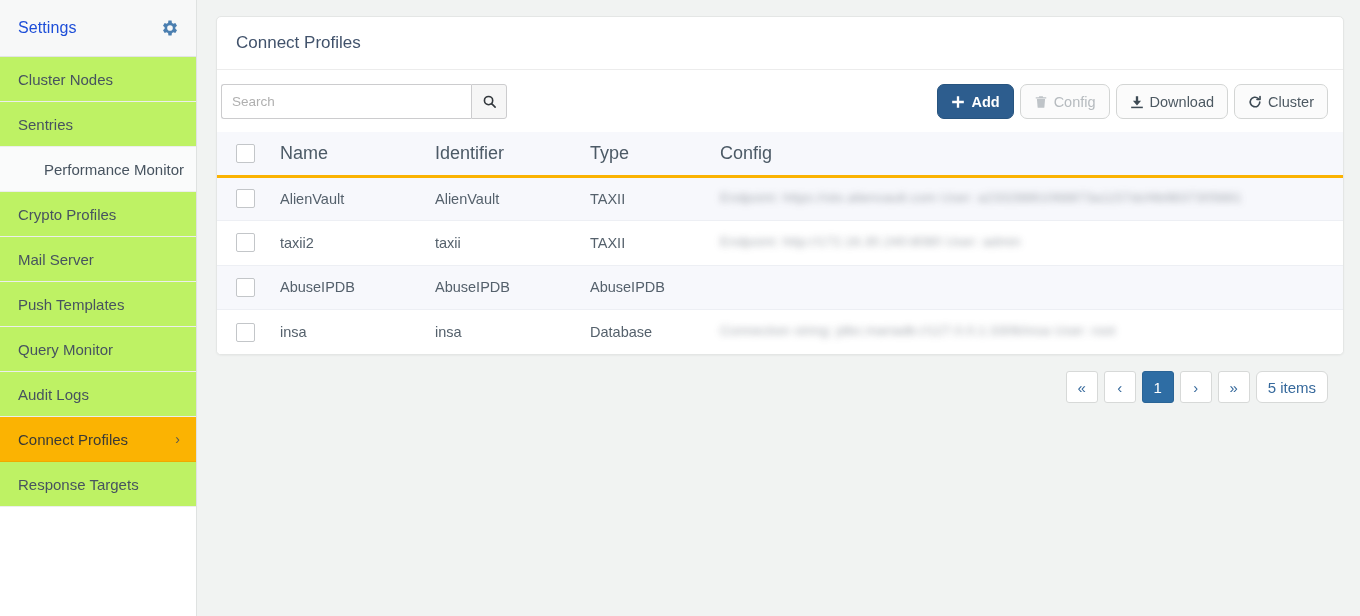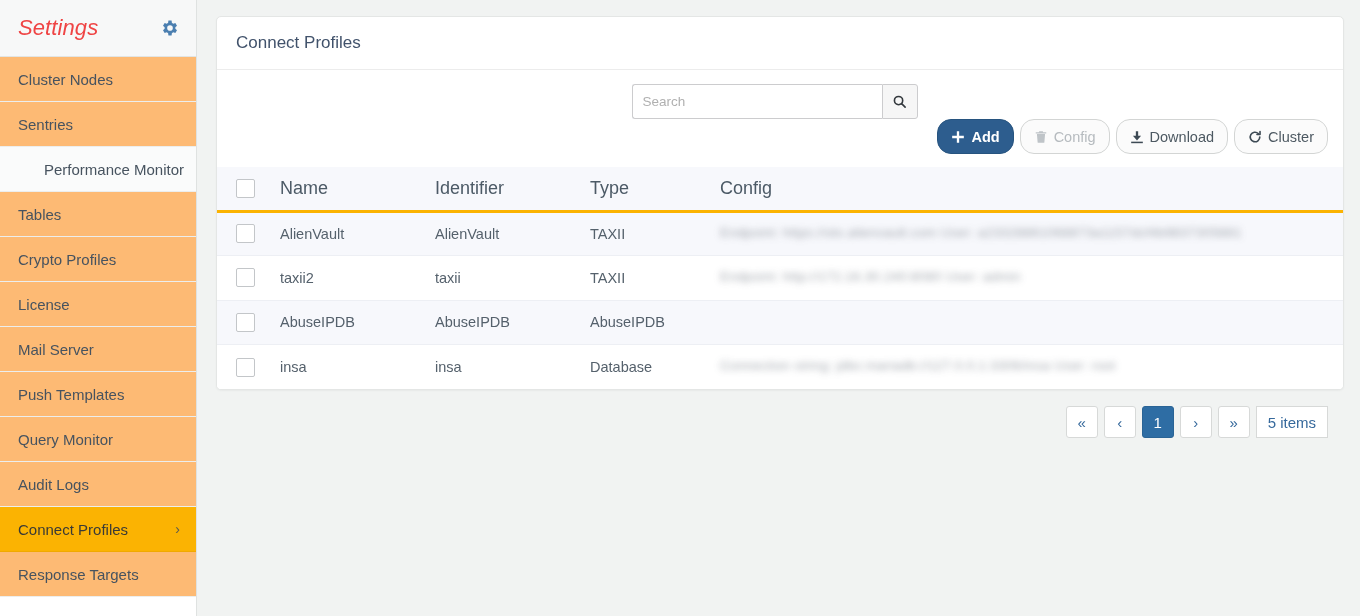"Settings" #sidebar-title { color: #ef4444 -> #1d4ed8; font-size: 22px -> 16px; font-style: italic -> none }
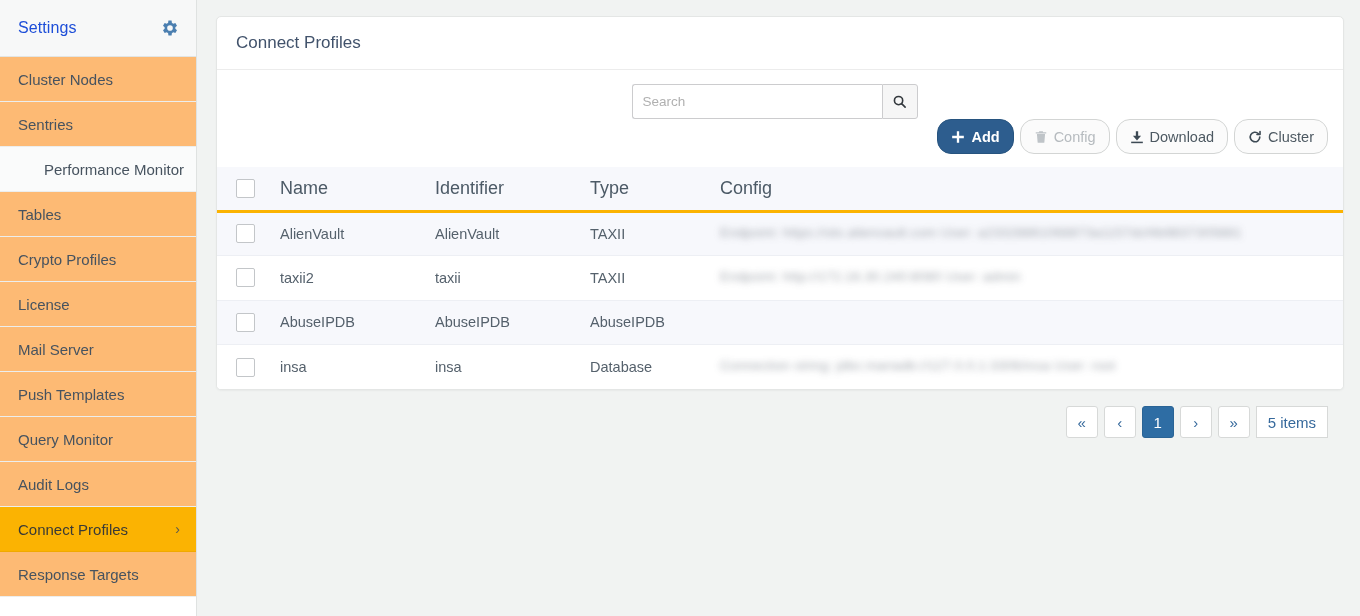"Cluster Nodes" .nav-item { background: #fdba74 -> #bef264 }
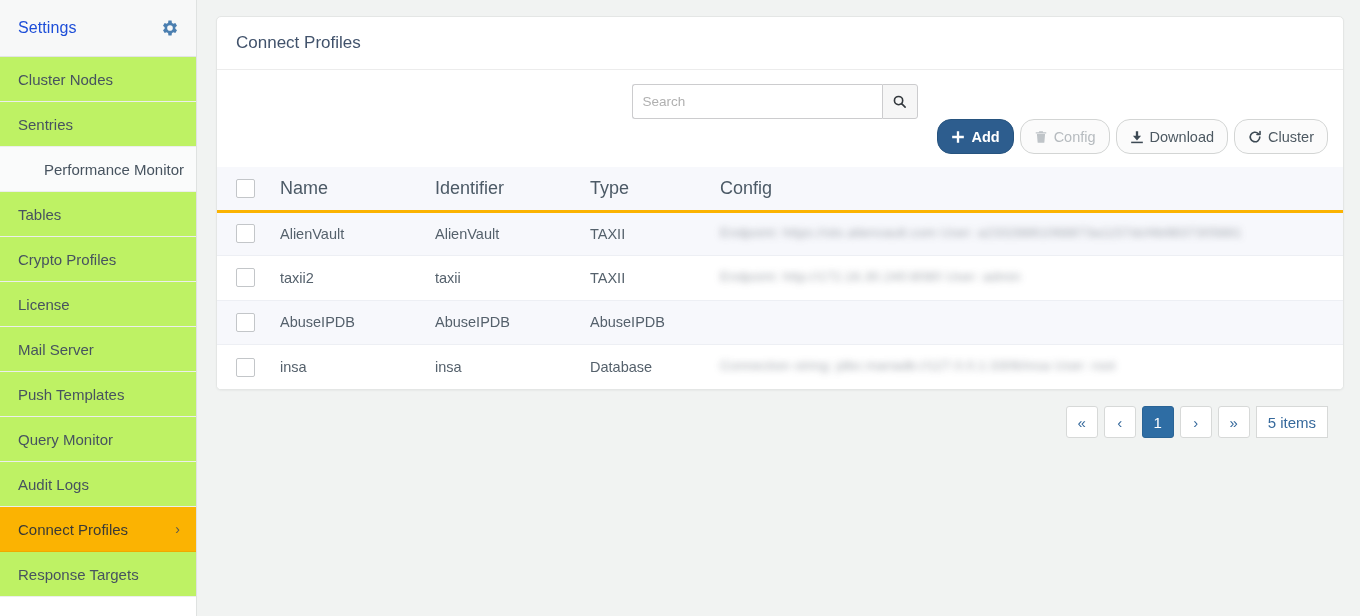"Search" #toolbar { flex-direction: column -> none }
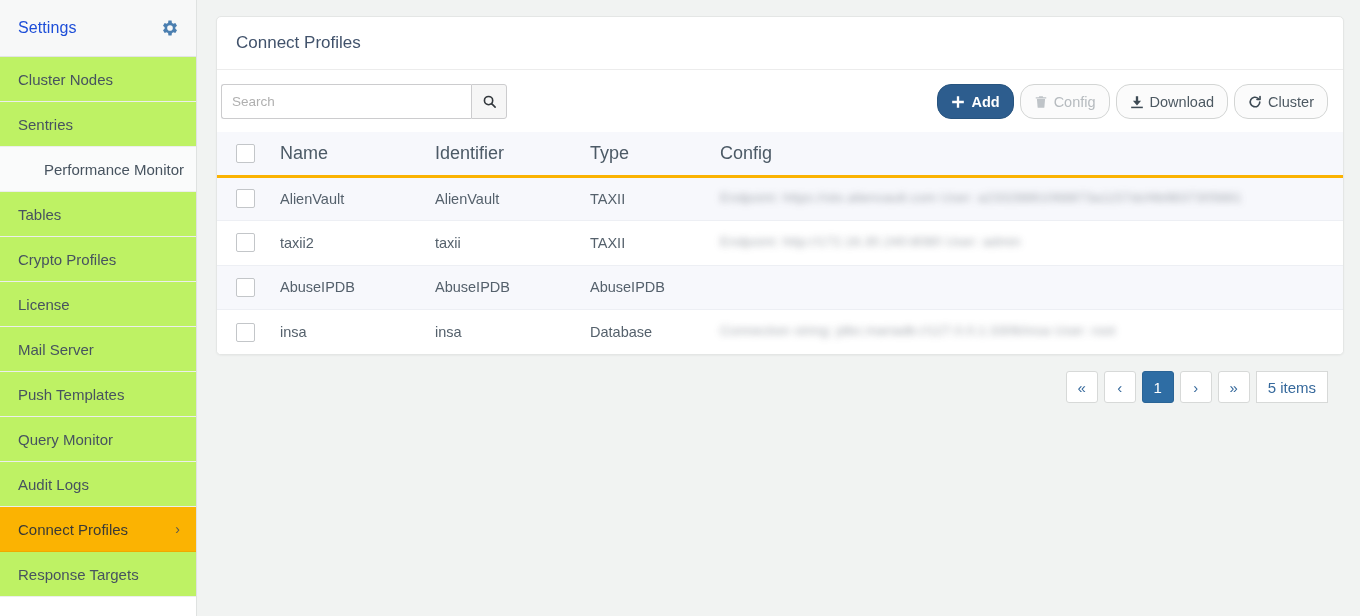"Add" .tb-btn { border-radius: 14px -> 7px }
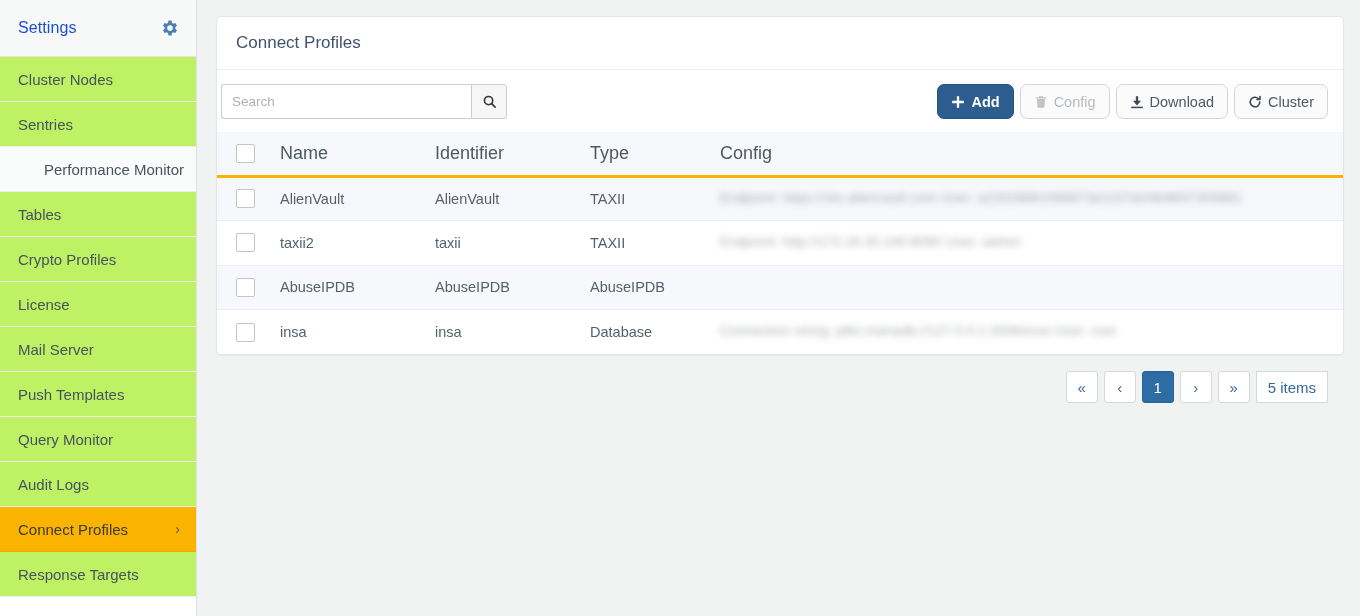"Tables" div.nav-item { html: <div> <span>Tables</span> </div> -> none }
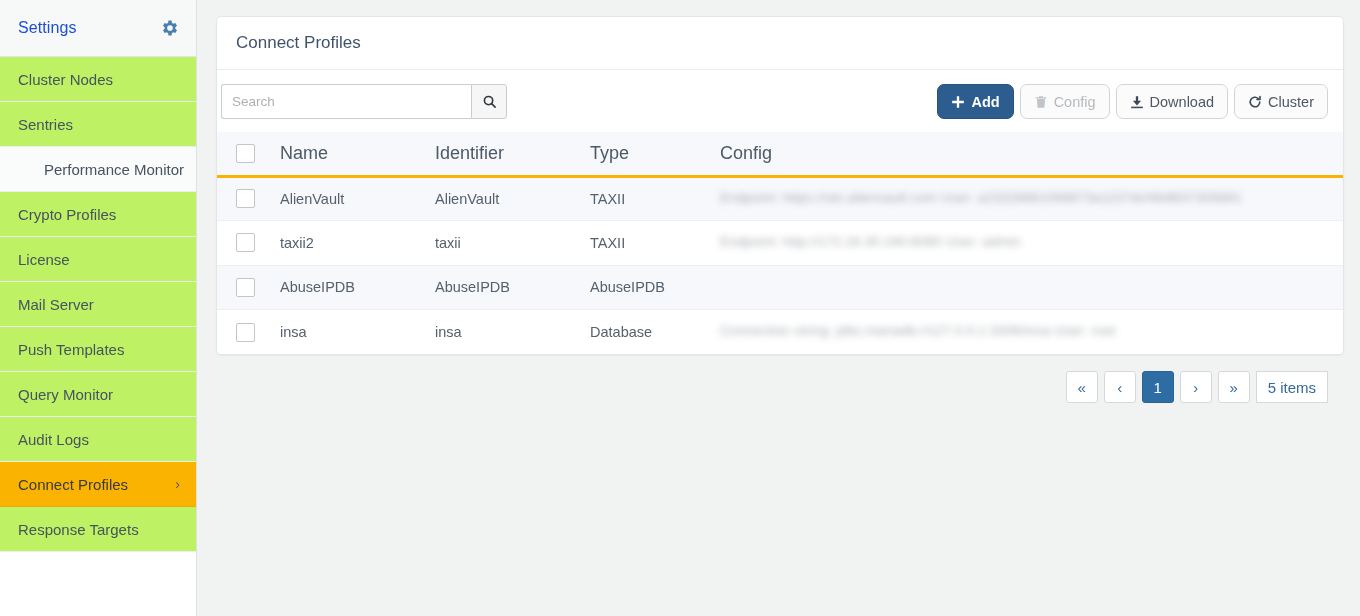"License" div.nav-item { html: <div> <span>License</span> </div> -> none }
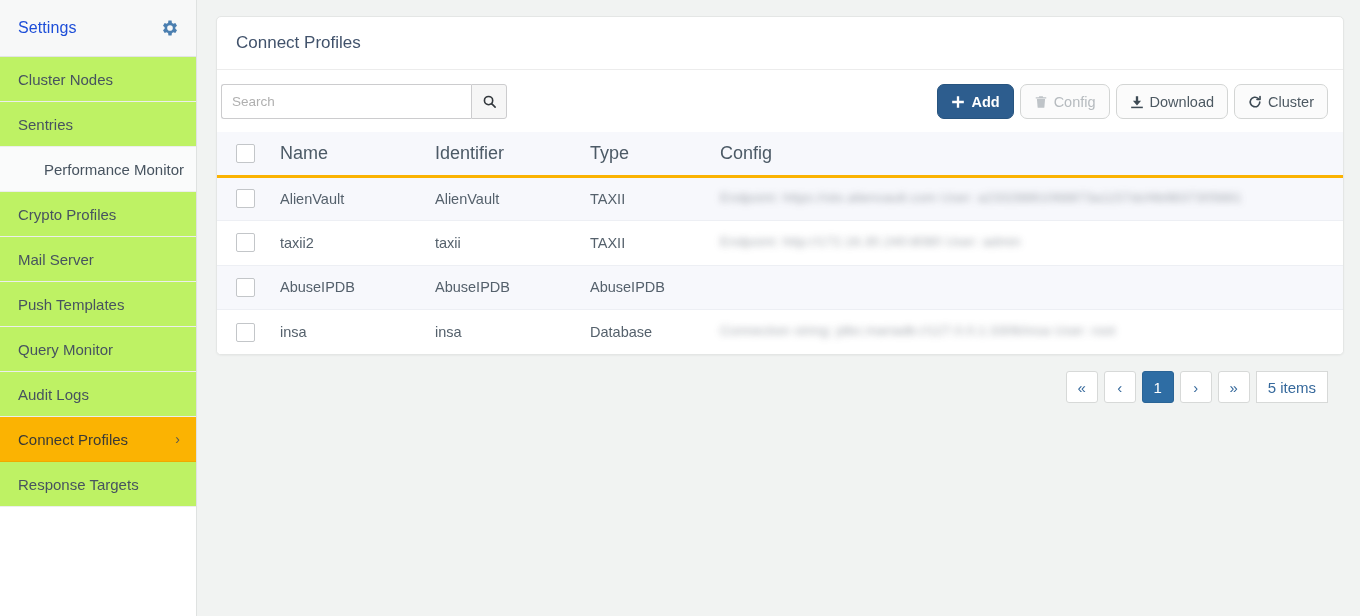"5 items" #pg-items { border-radius: 0 -> 6px }
